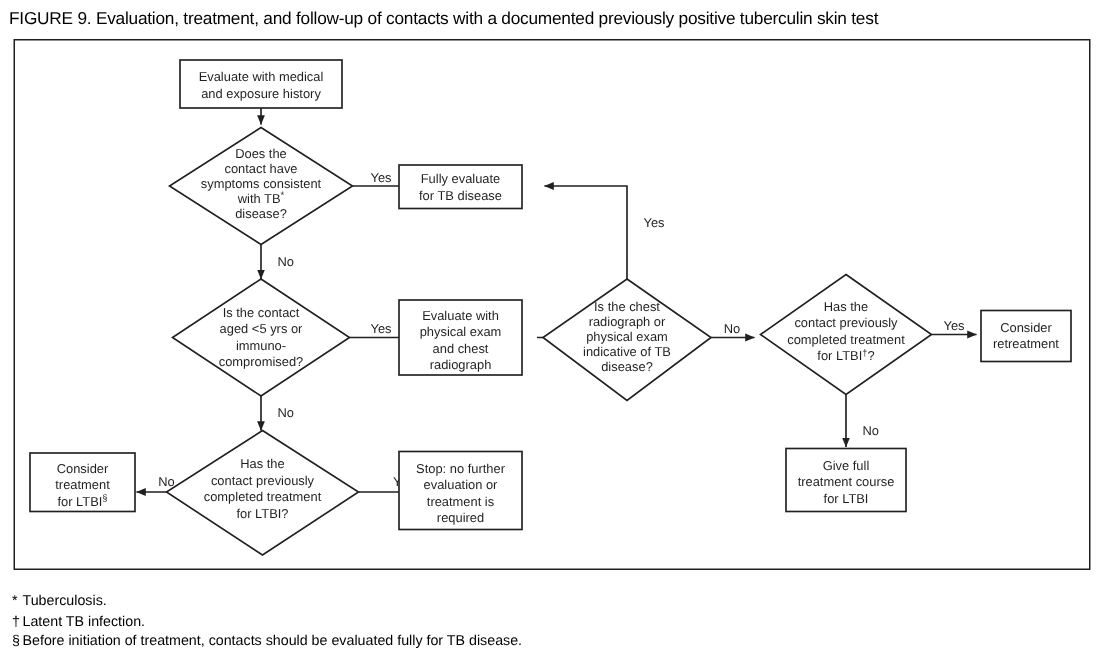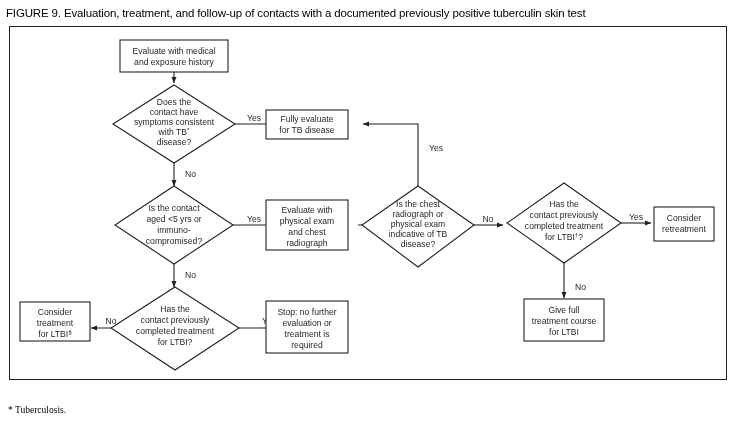"* Tuberculosis." #footnotes { font-family: Liberation Serif, serif -> none; top: 404px -> 394px }
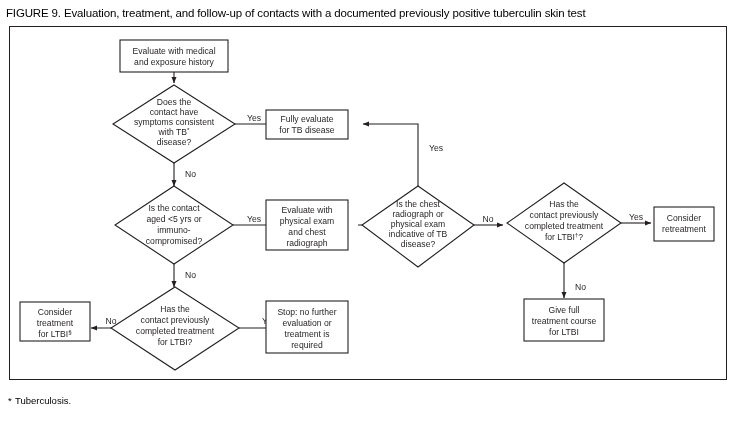"† Latent TB infection." div.footnote-row { html: none -> <div> <span>†</span><span>Latent TB infection.</span> </div> }
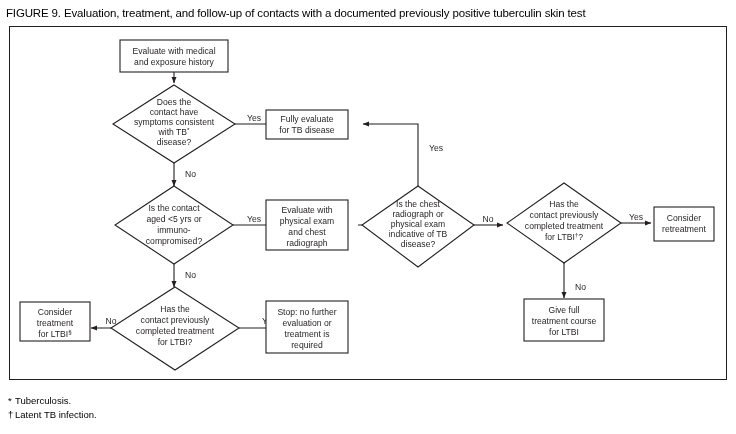"§ Before initiation of treatment," div.footnote-row { html: none -> <div> <span>§</span><span>Before initiation of treatment, contacts should be evaluated fully for TB disease.</span> </div> }
